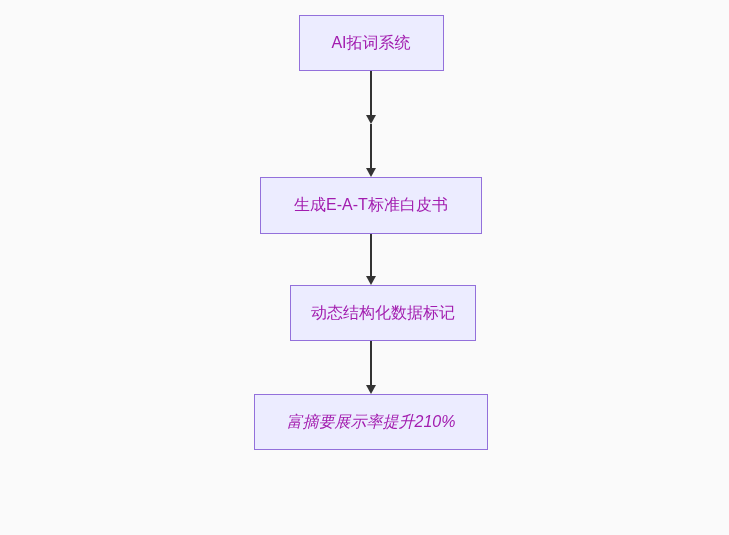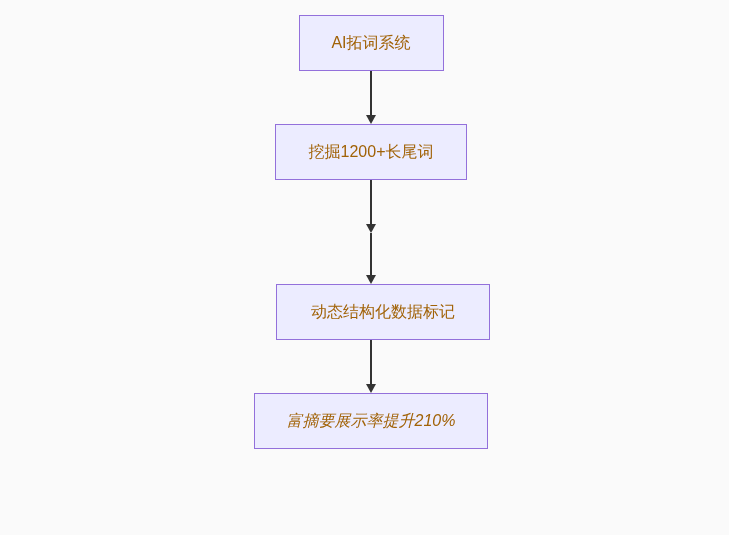"AI拓词系统" .node { color: #a16207 -> #a21caf }
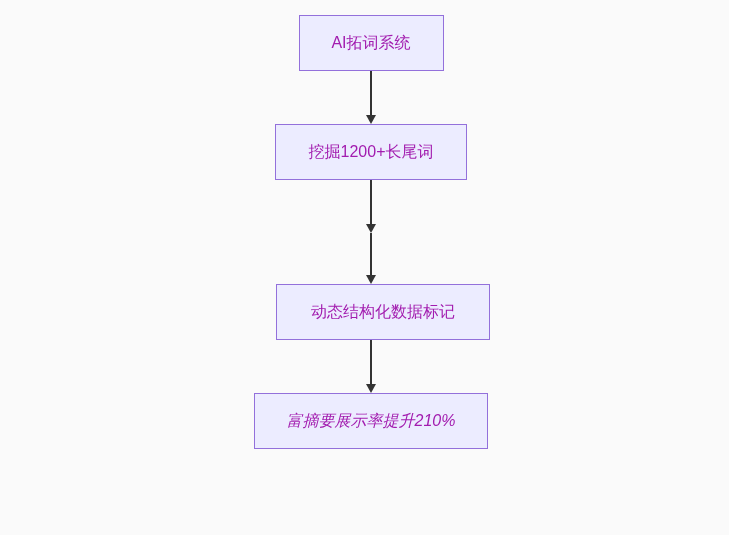"挖掘1200+长尾词" div.node { html: <div>挖掘1200+长尾词</div> -> none }
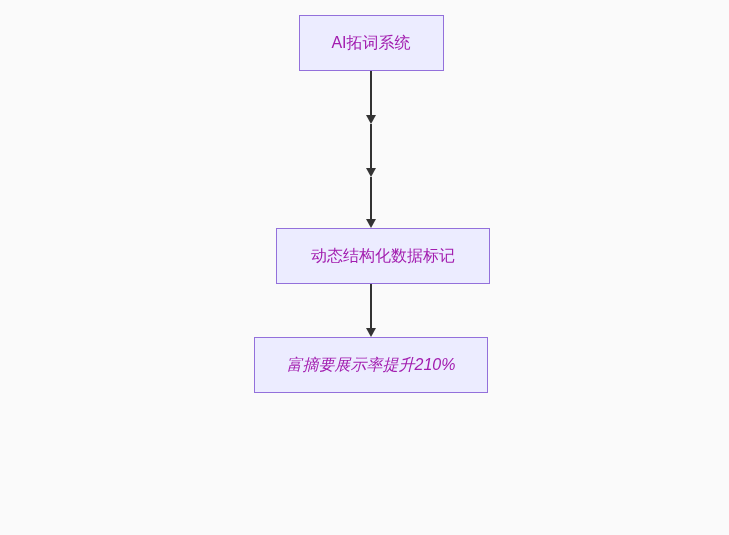"生成E-A-T标准白皮书" div.node { html: none -> <div>生成E-A-T标准白皮书</div> }
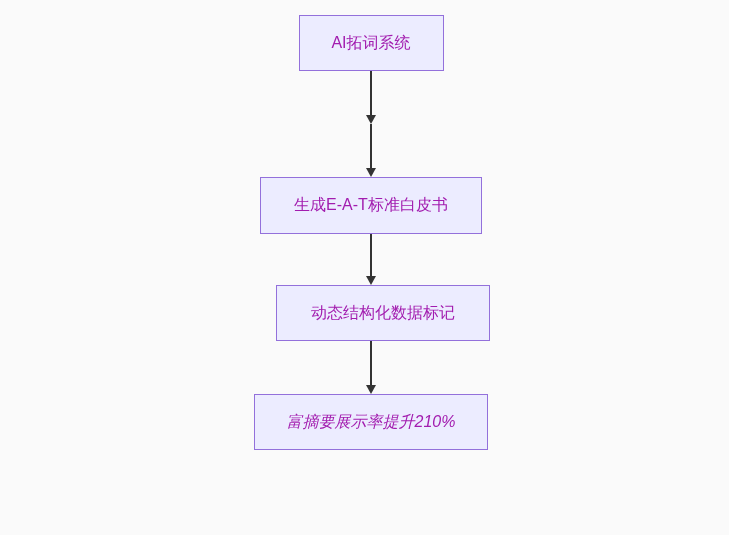"动态结构化数据标记" .node.n4 { width: 214px -> 186px }
